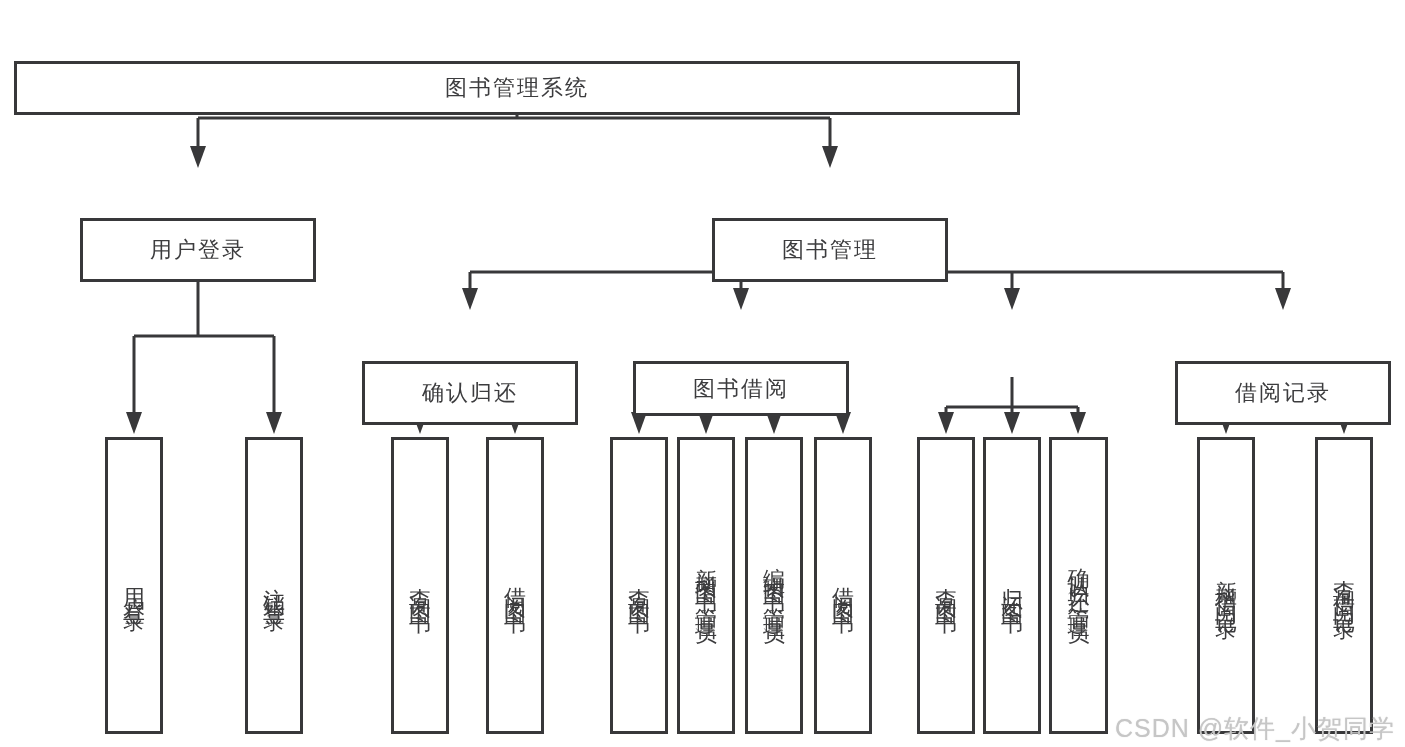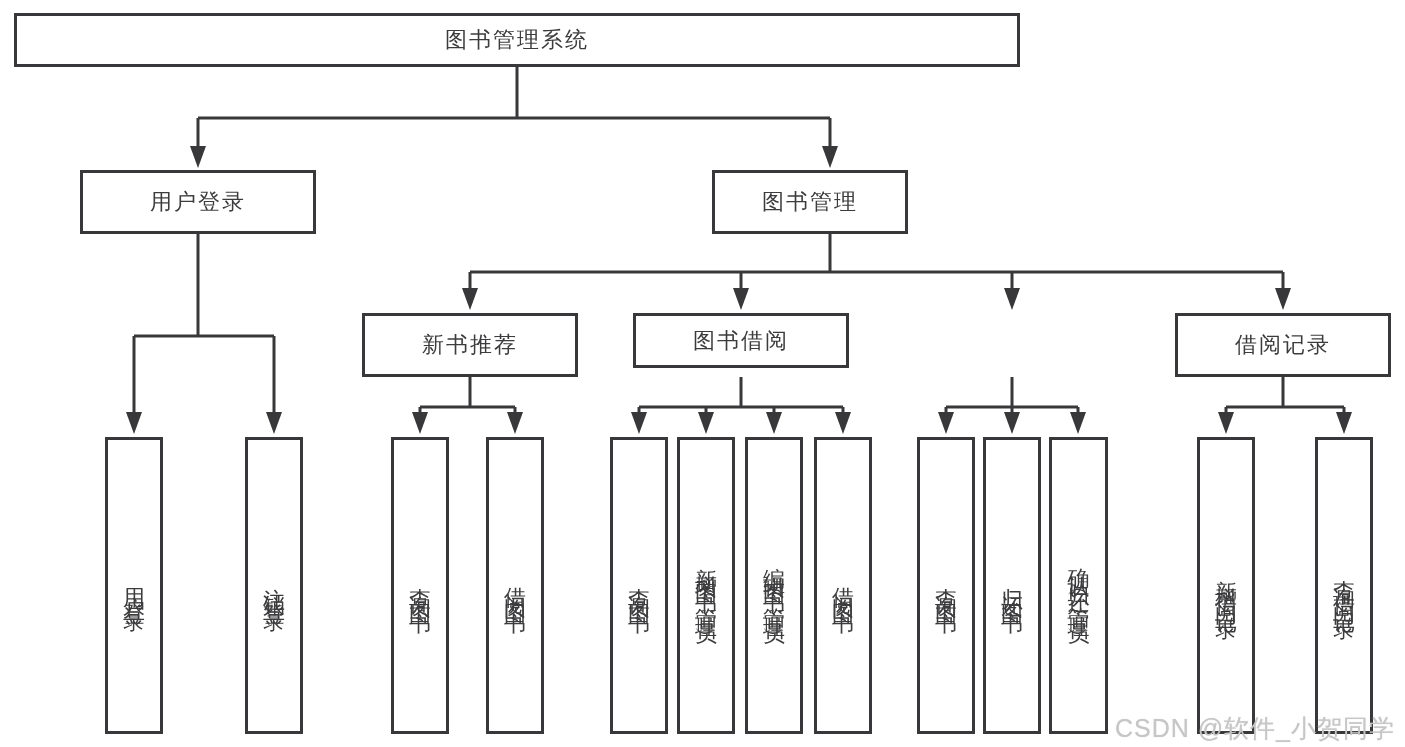"图书管理系统" .node-h { margin-top: none -> 48px }
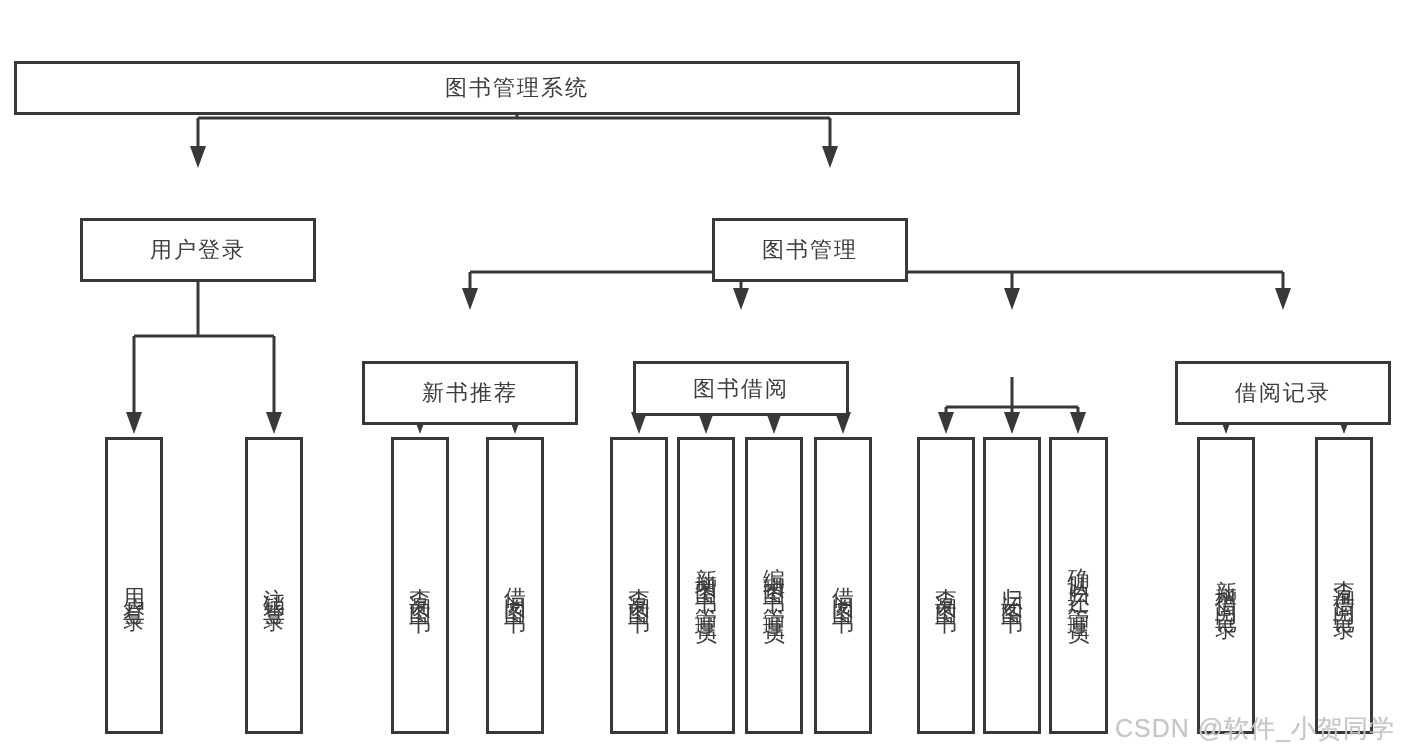"图书管理" div.node { width: 196px -> 236px }
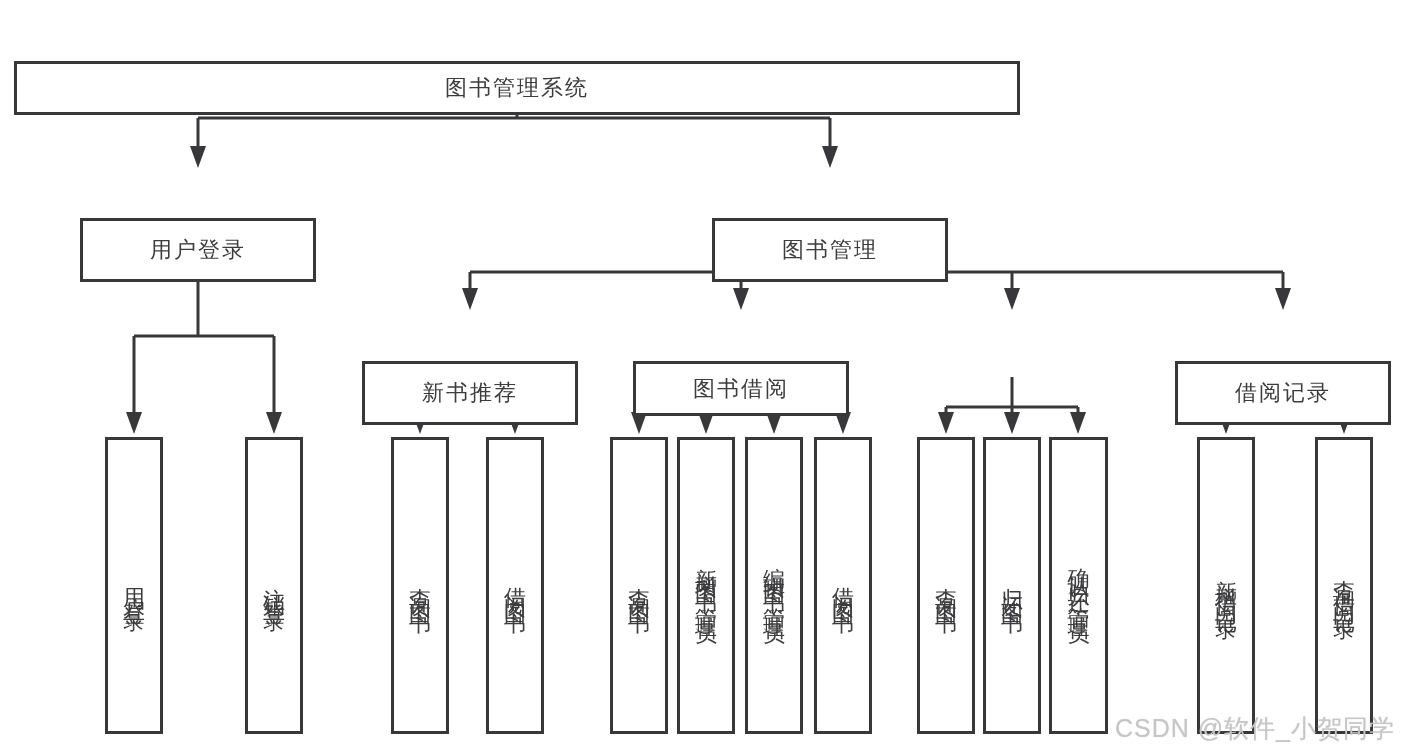"新书推荐" span { text: 新书推荐 -> 确认归还 }
